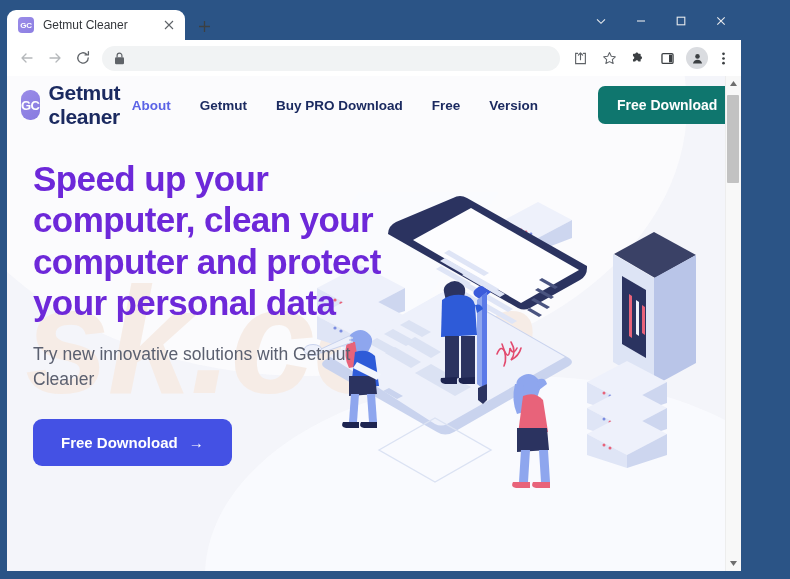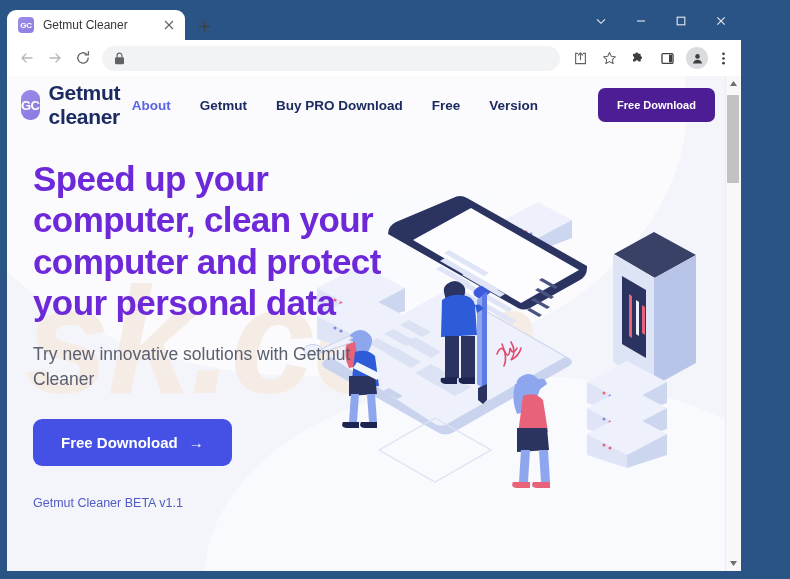"Free Download" .btn-nav { background: #4c1d95 -> #0f766e; font-size: 11px -> 14px }
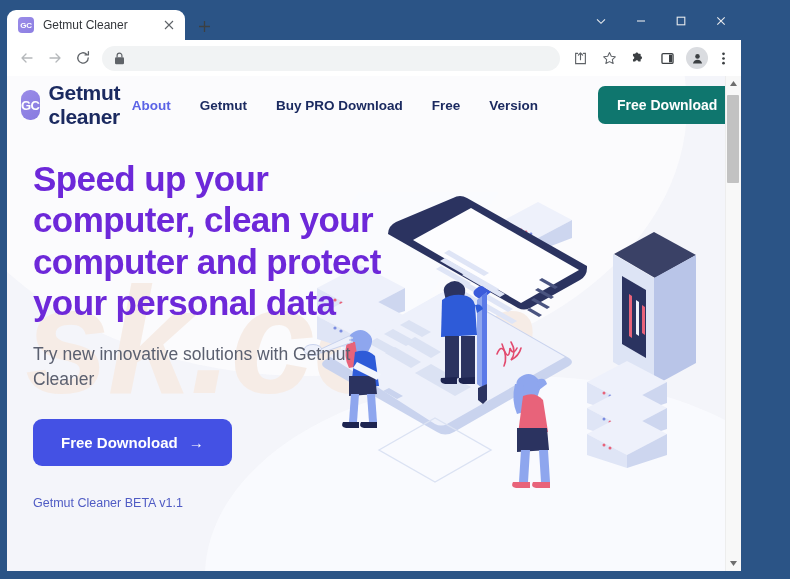"Getmut Cleaner BETA v1.1" div { html: <div>Getmut Cleaner BETA v1.1</div> -> none }
